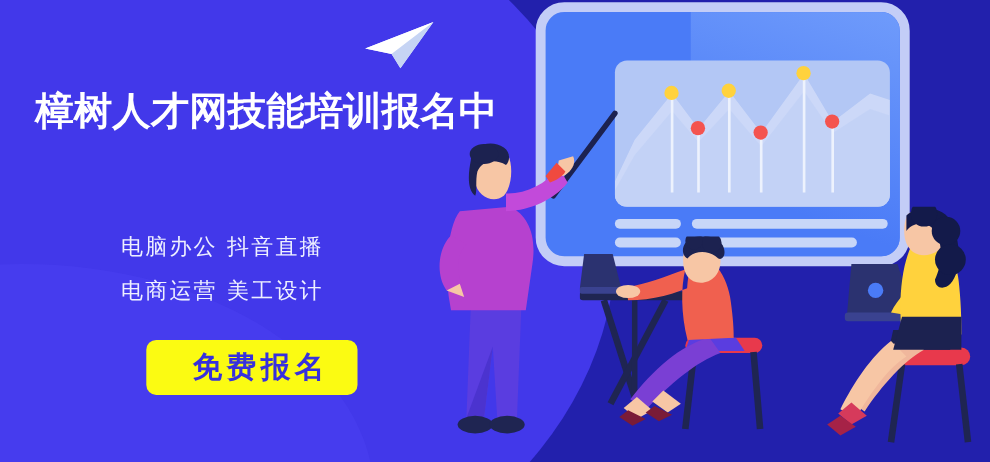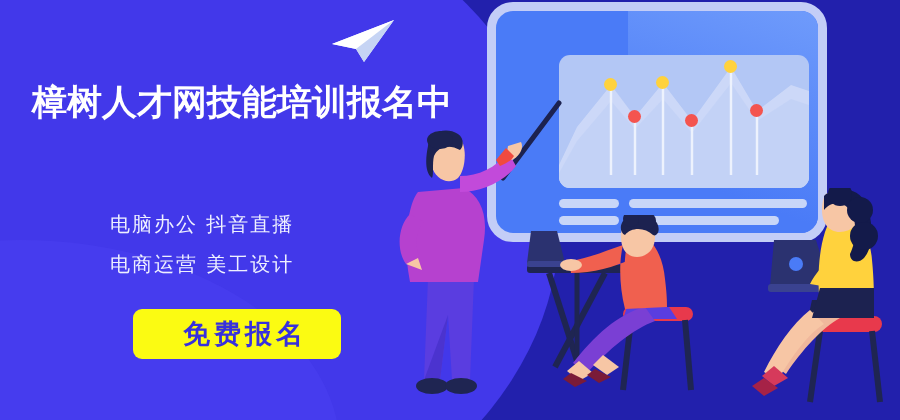"免费报名" .cta { width: 208px -> 192px }
